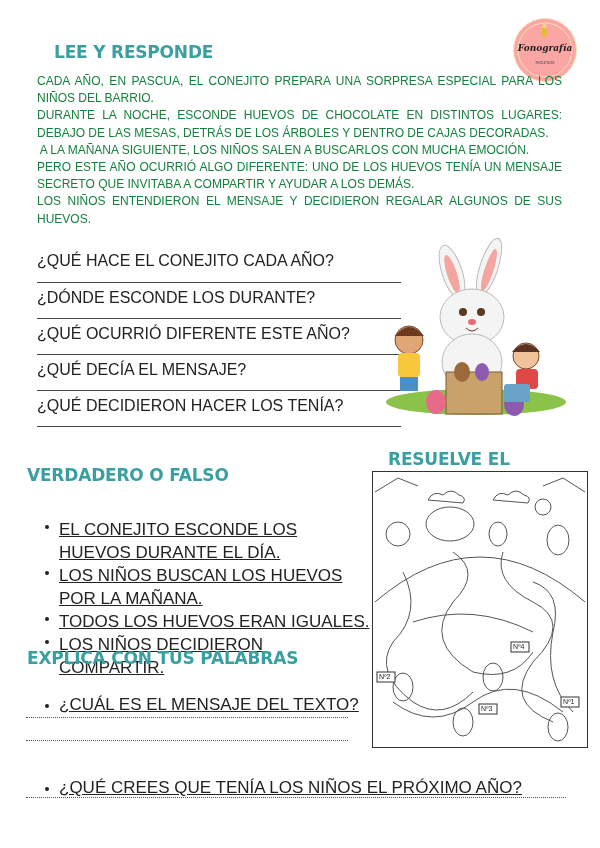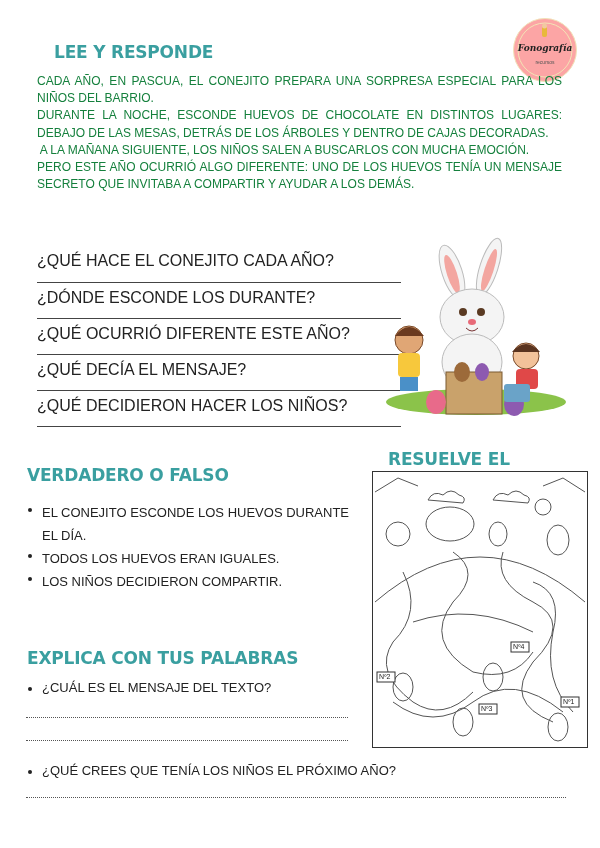"LOS NIÑOS ENTENDIERON EL MENSAJE" p { html: none -> <p>LOS NIÑOS ENTENDIERON EL MENSAJE Y DECIDIERON REGALAR ALGUNOS DE SUS HUEVOS.</p> }
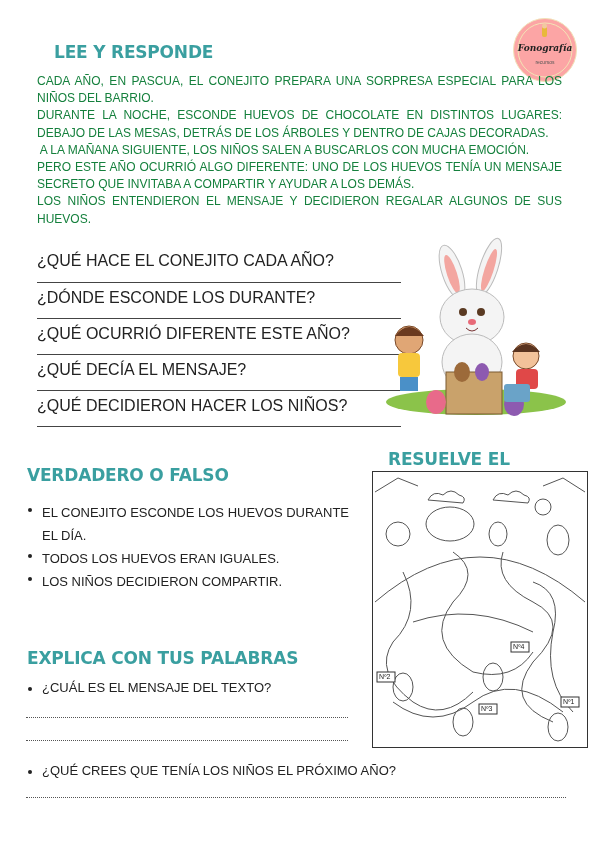"¿QUÉ DECIDIERON HACER LOS NIÑOS?" div.abs { text: NIÑOS -> TENÍA }
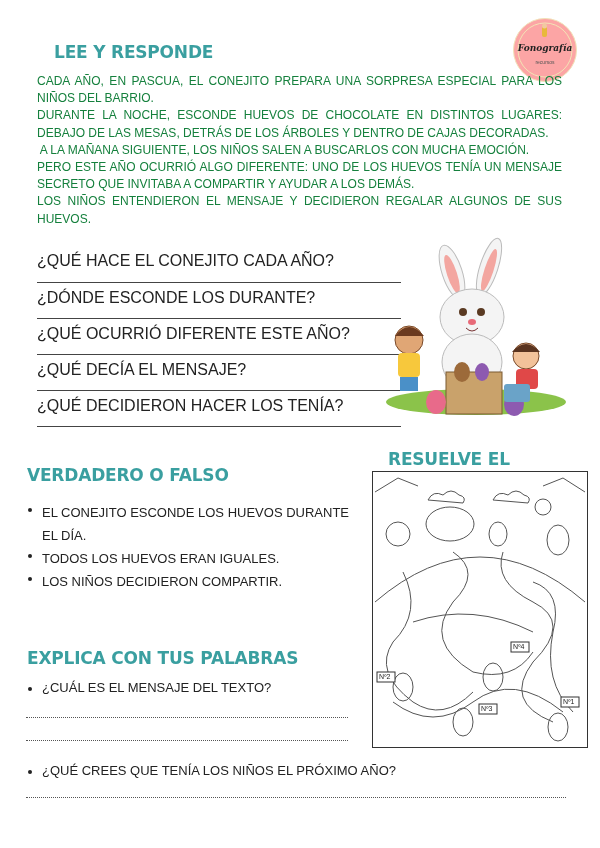"EL CONEJITO ESCONDE LOS HUEVOS" .bullets { font-size: 13px -> 17px; margin: 0 -> 17px; text-decoration: none -> underline }
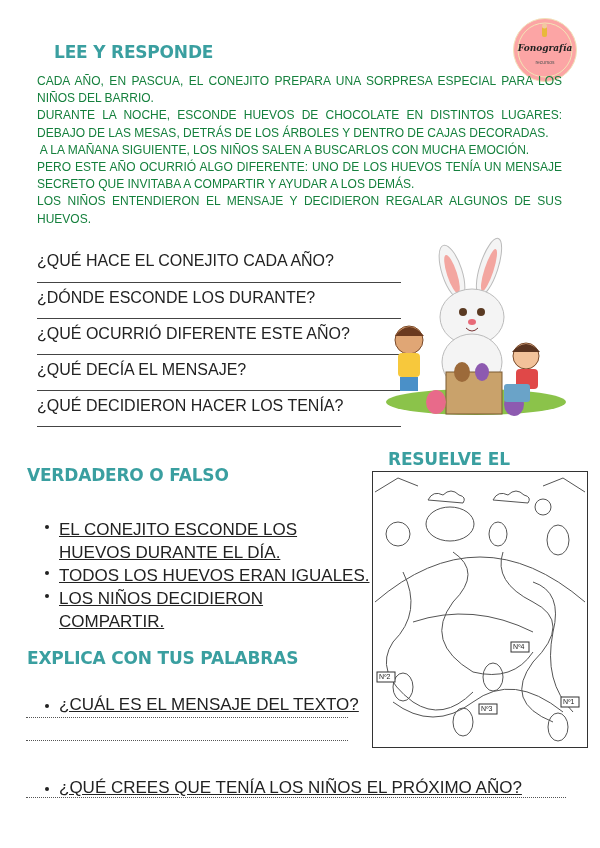"LOS NIÑOS BUSCAN LOS HUEVOS" li { html: none -> <li><span>LOS NIÑOS BUSCAN LOS HUEVOS POR LA MAÑANA.</span></li> }
